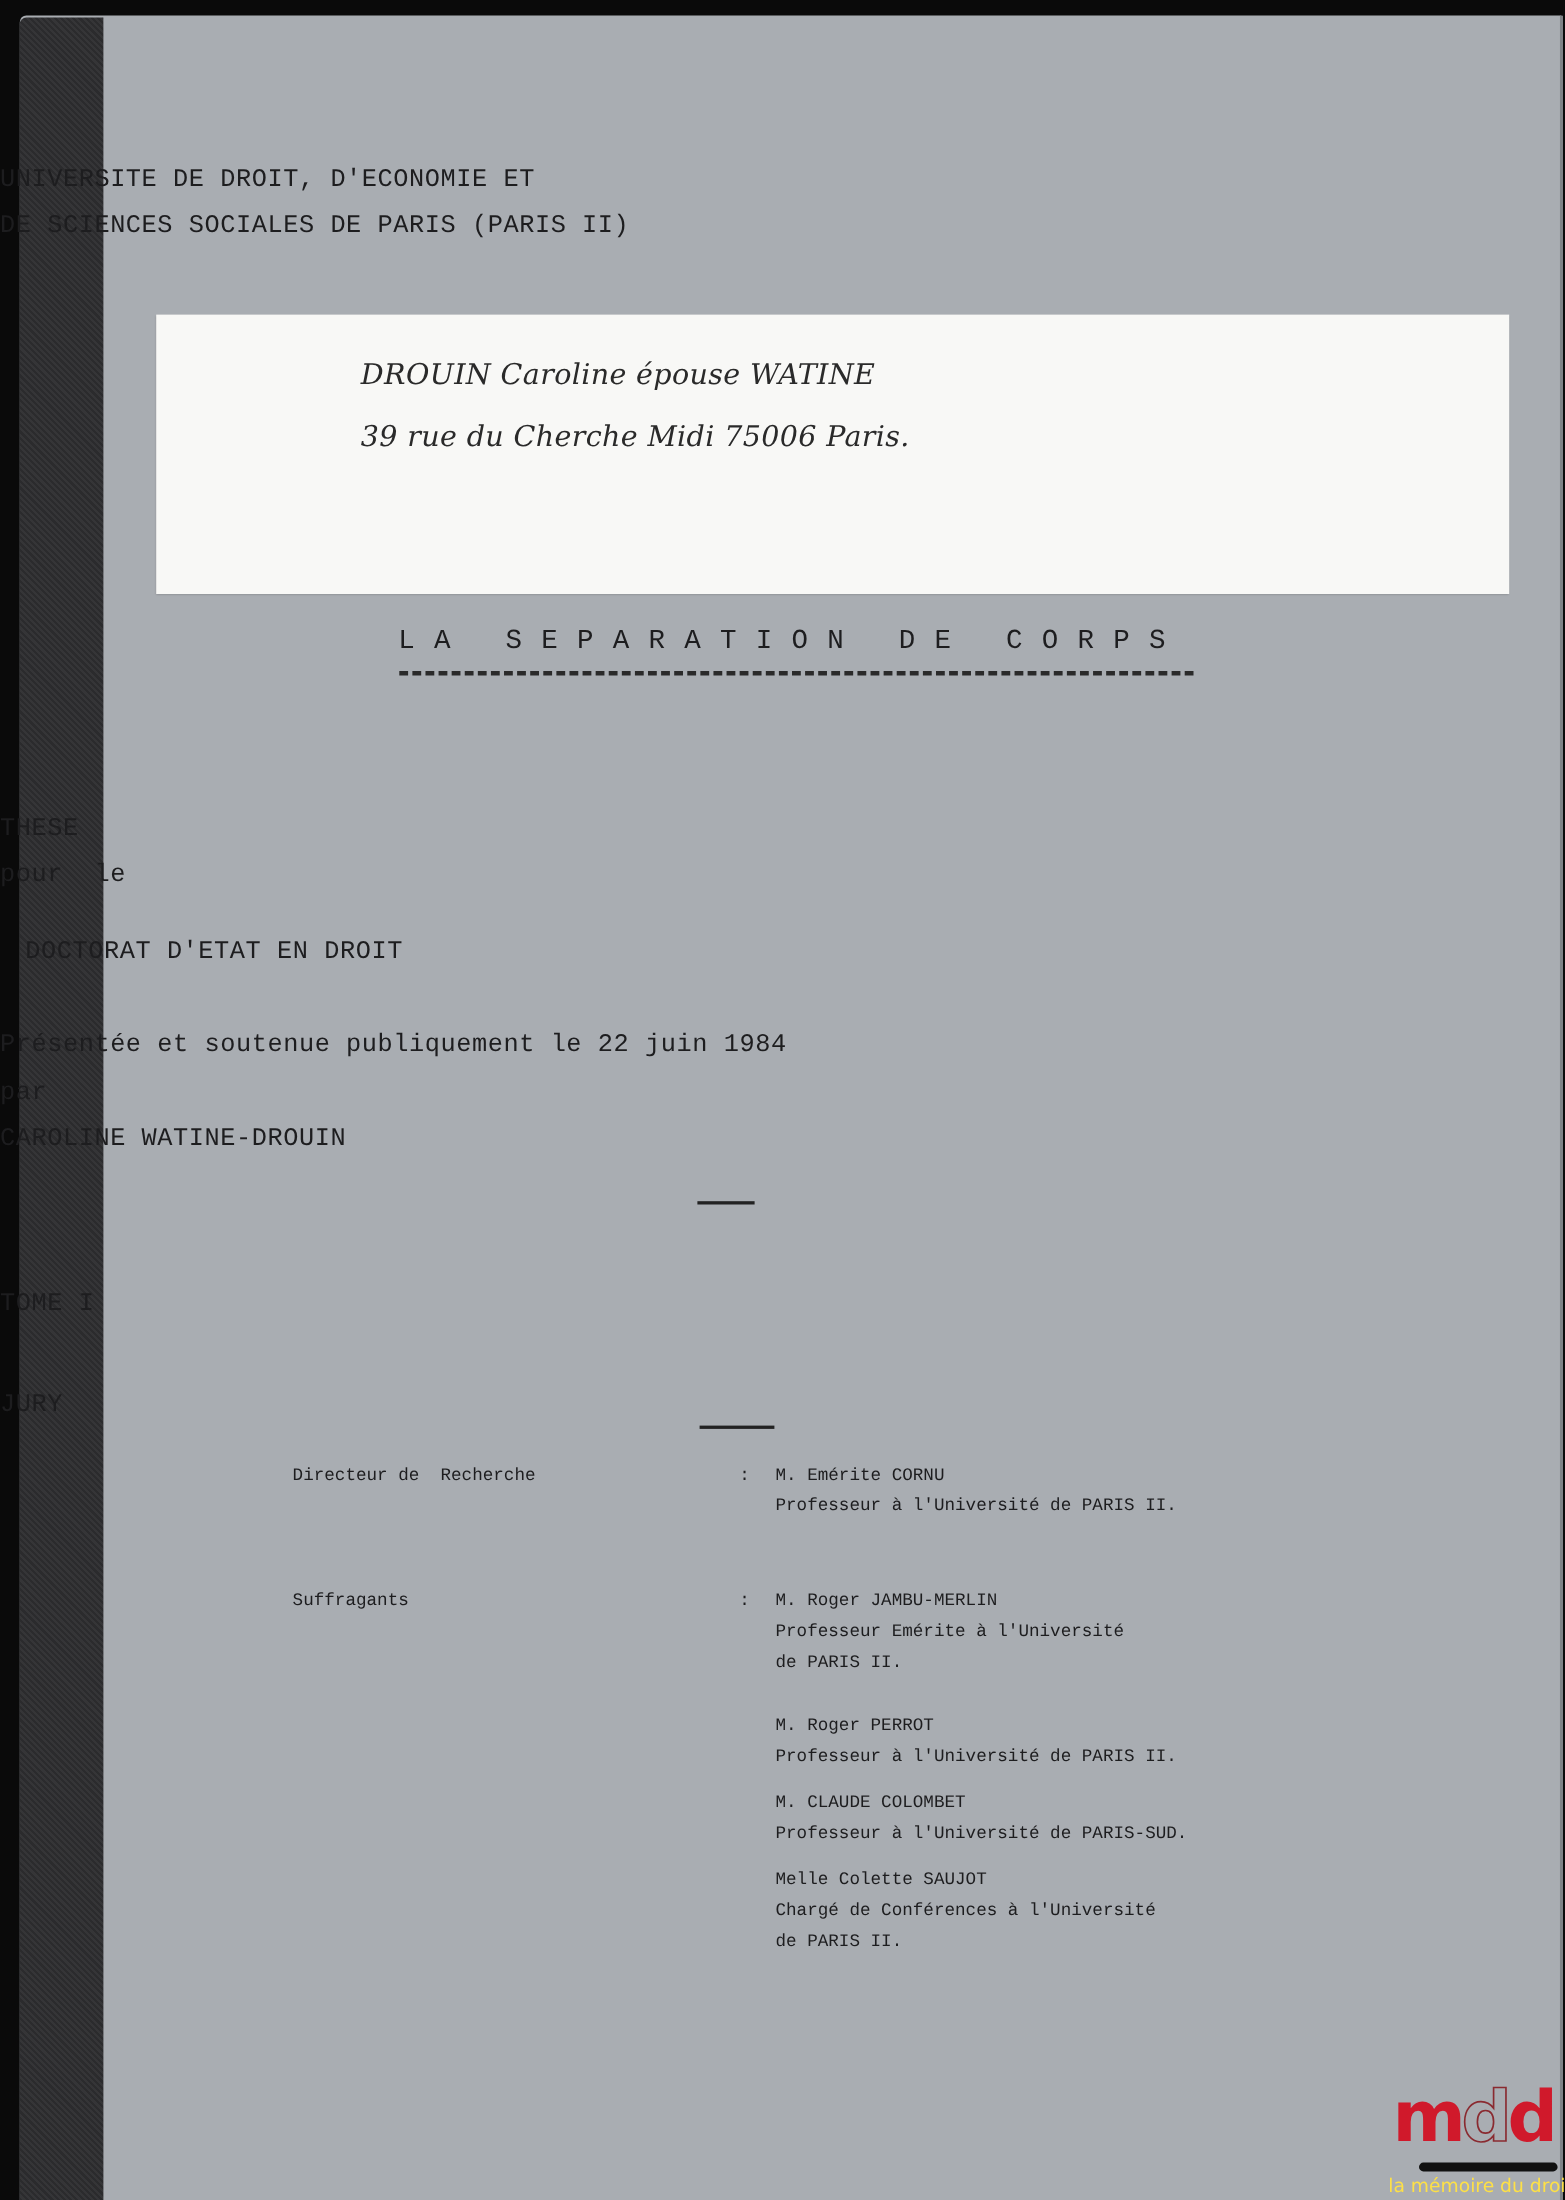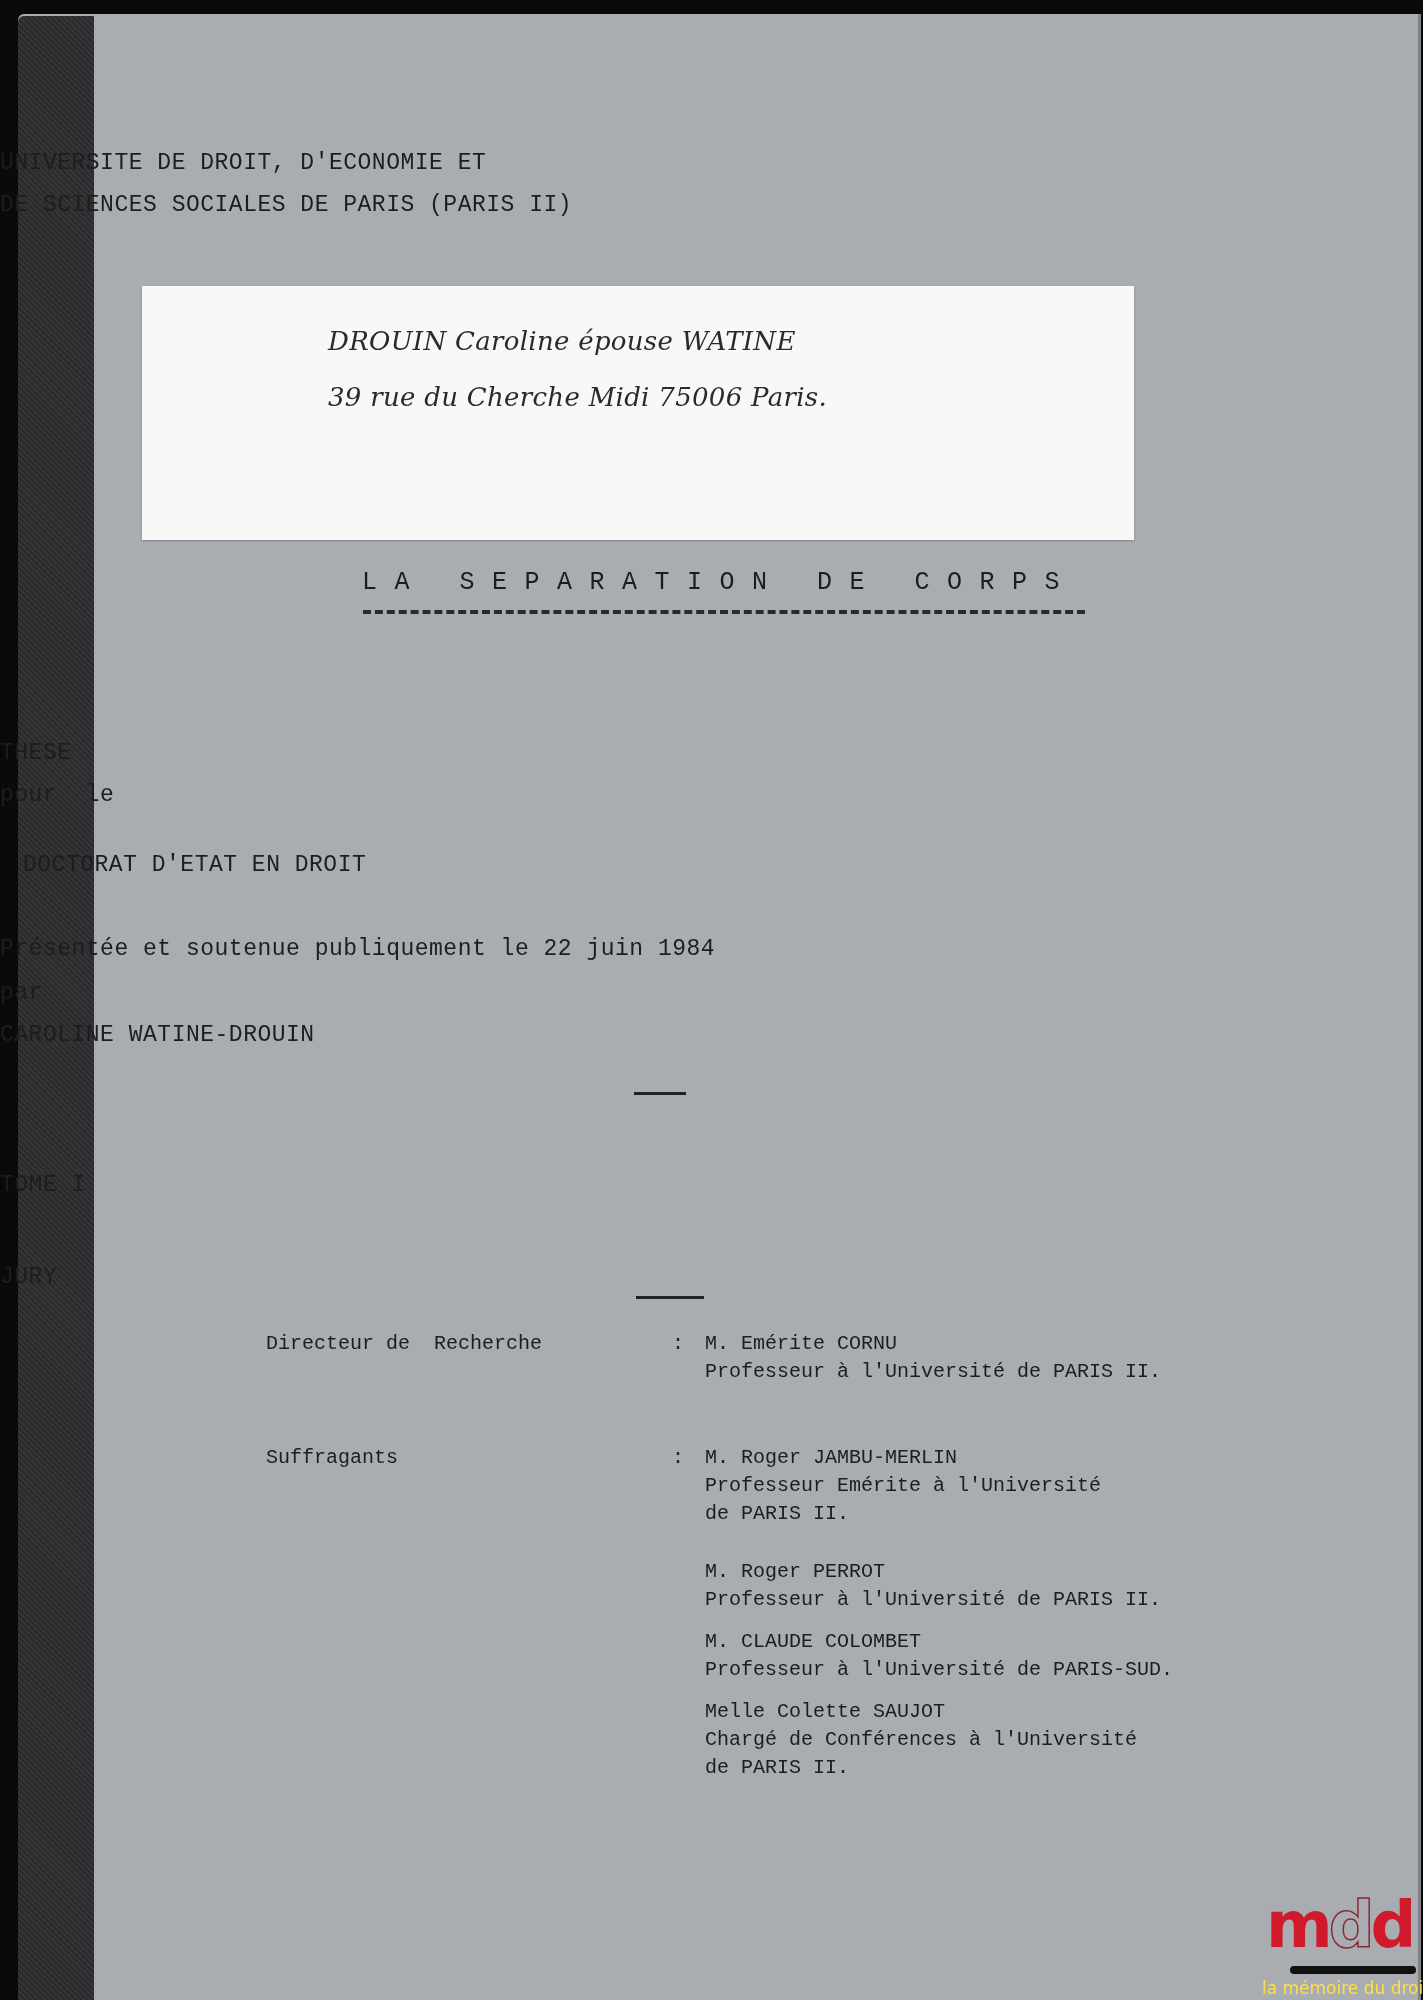"DROUIN Caroline épouse WATINE" .label-strip { width: 992px -> 1230px }
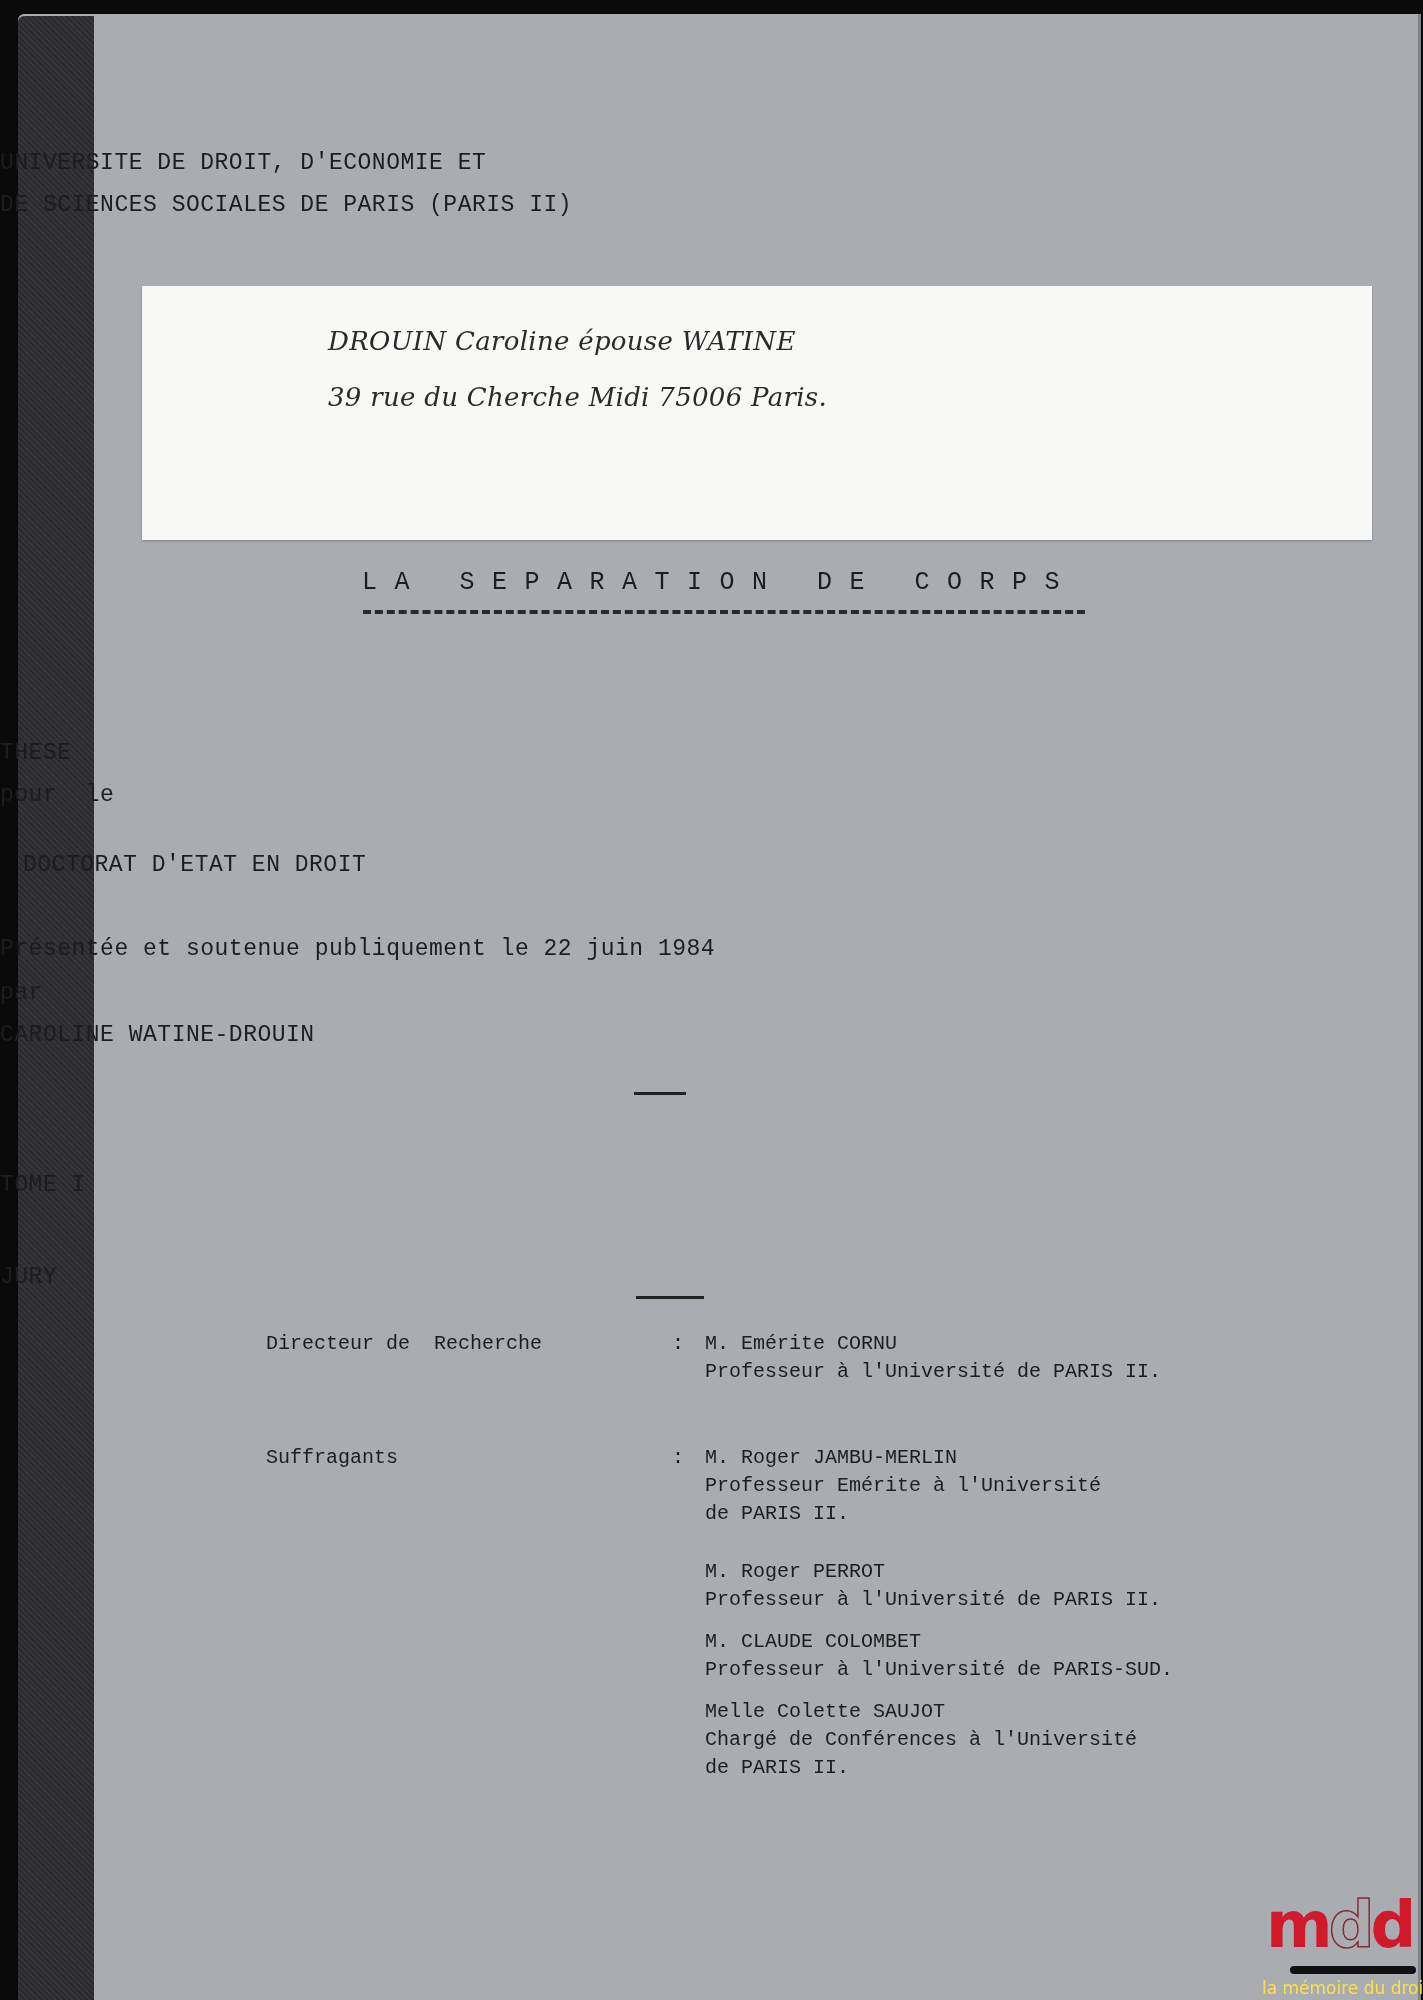"Directeur de Recherche" .jury-row { font-size: 20px -> 16px }
